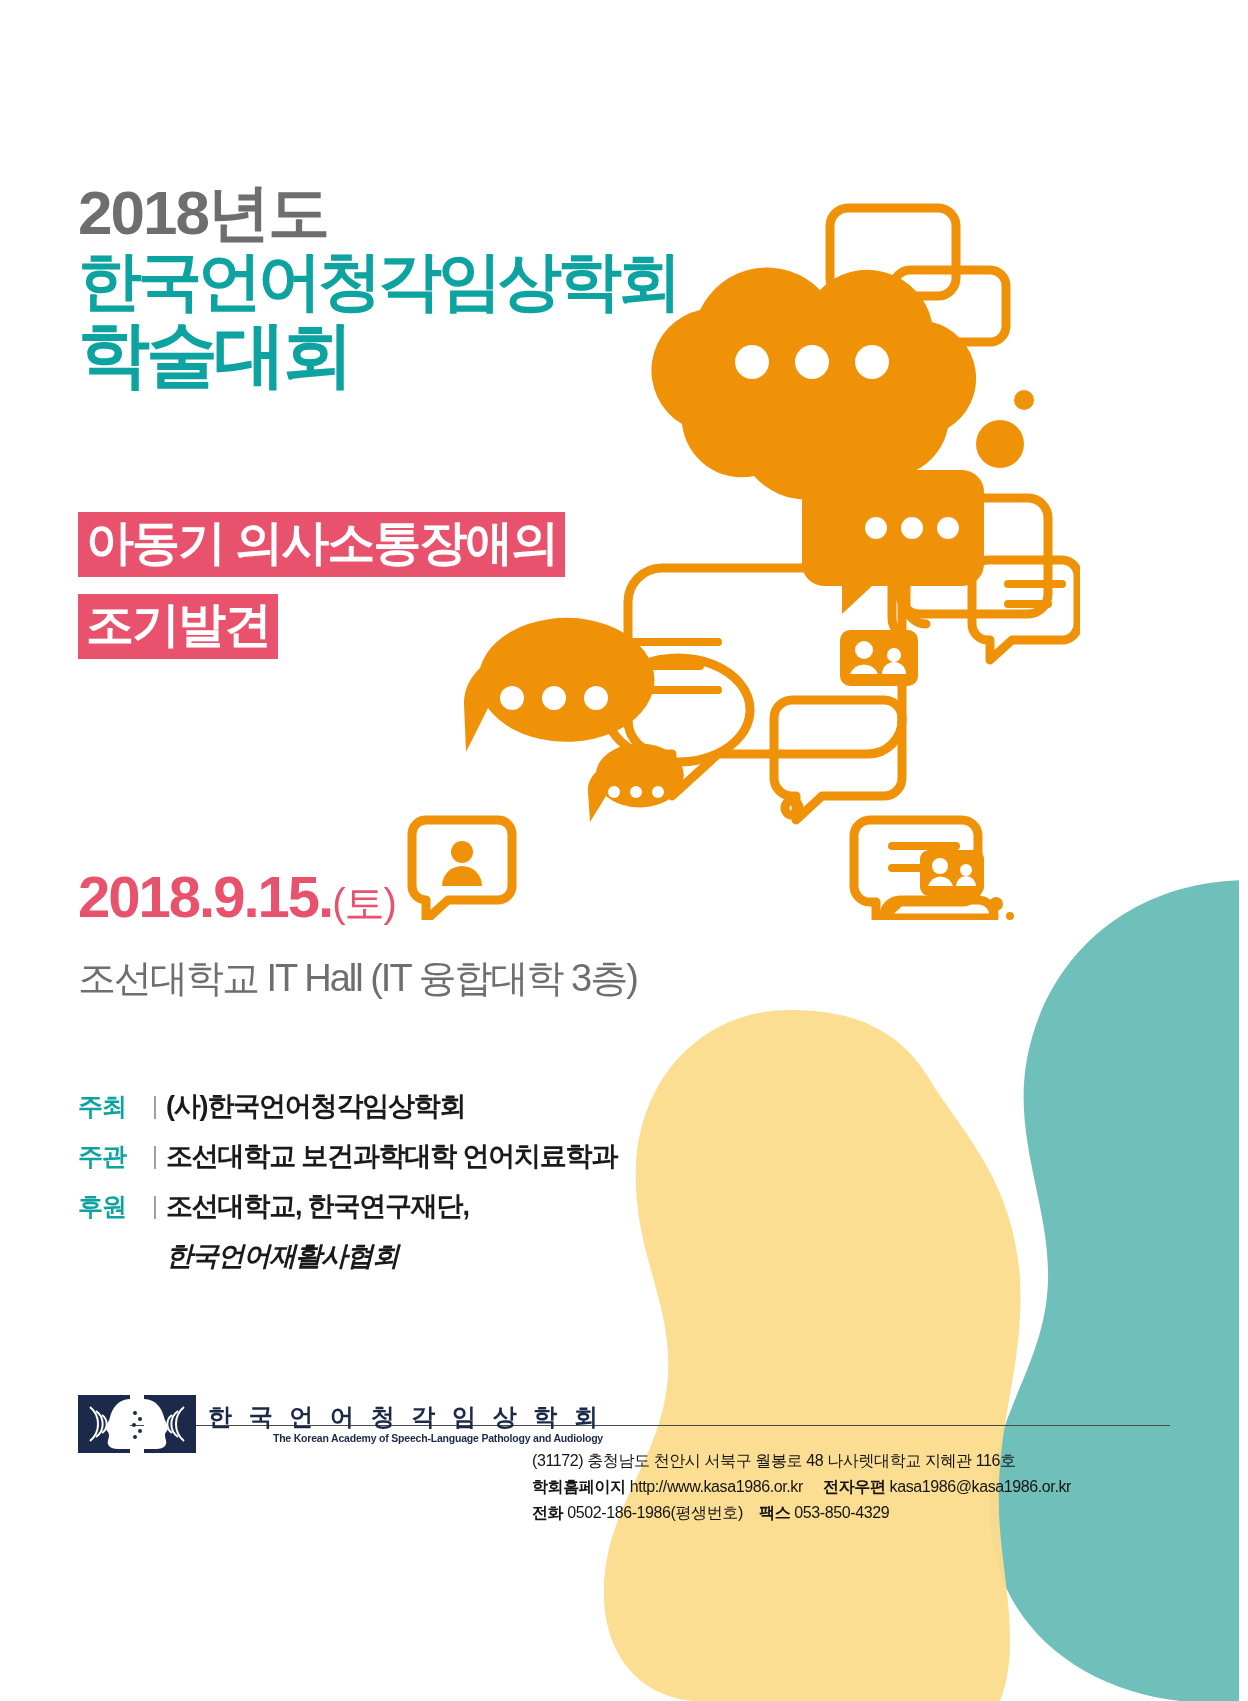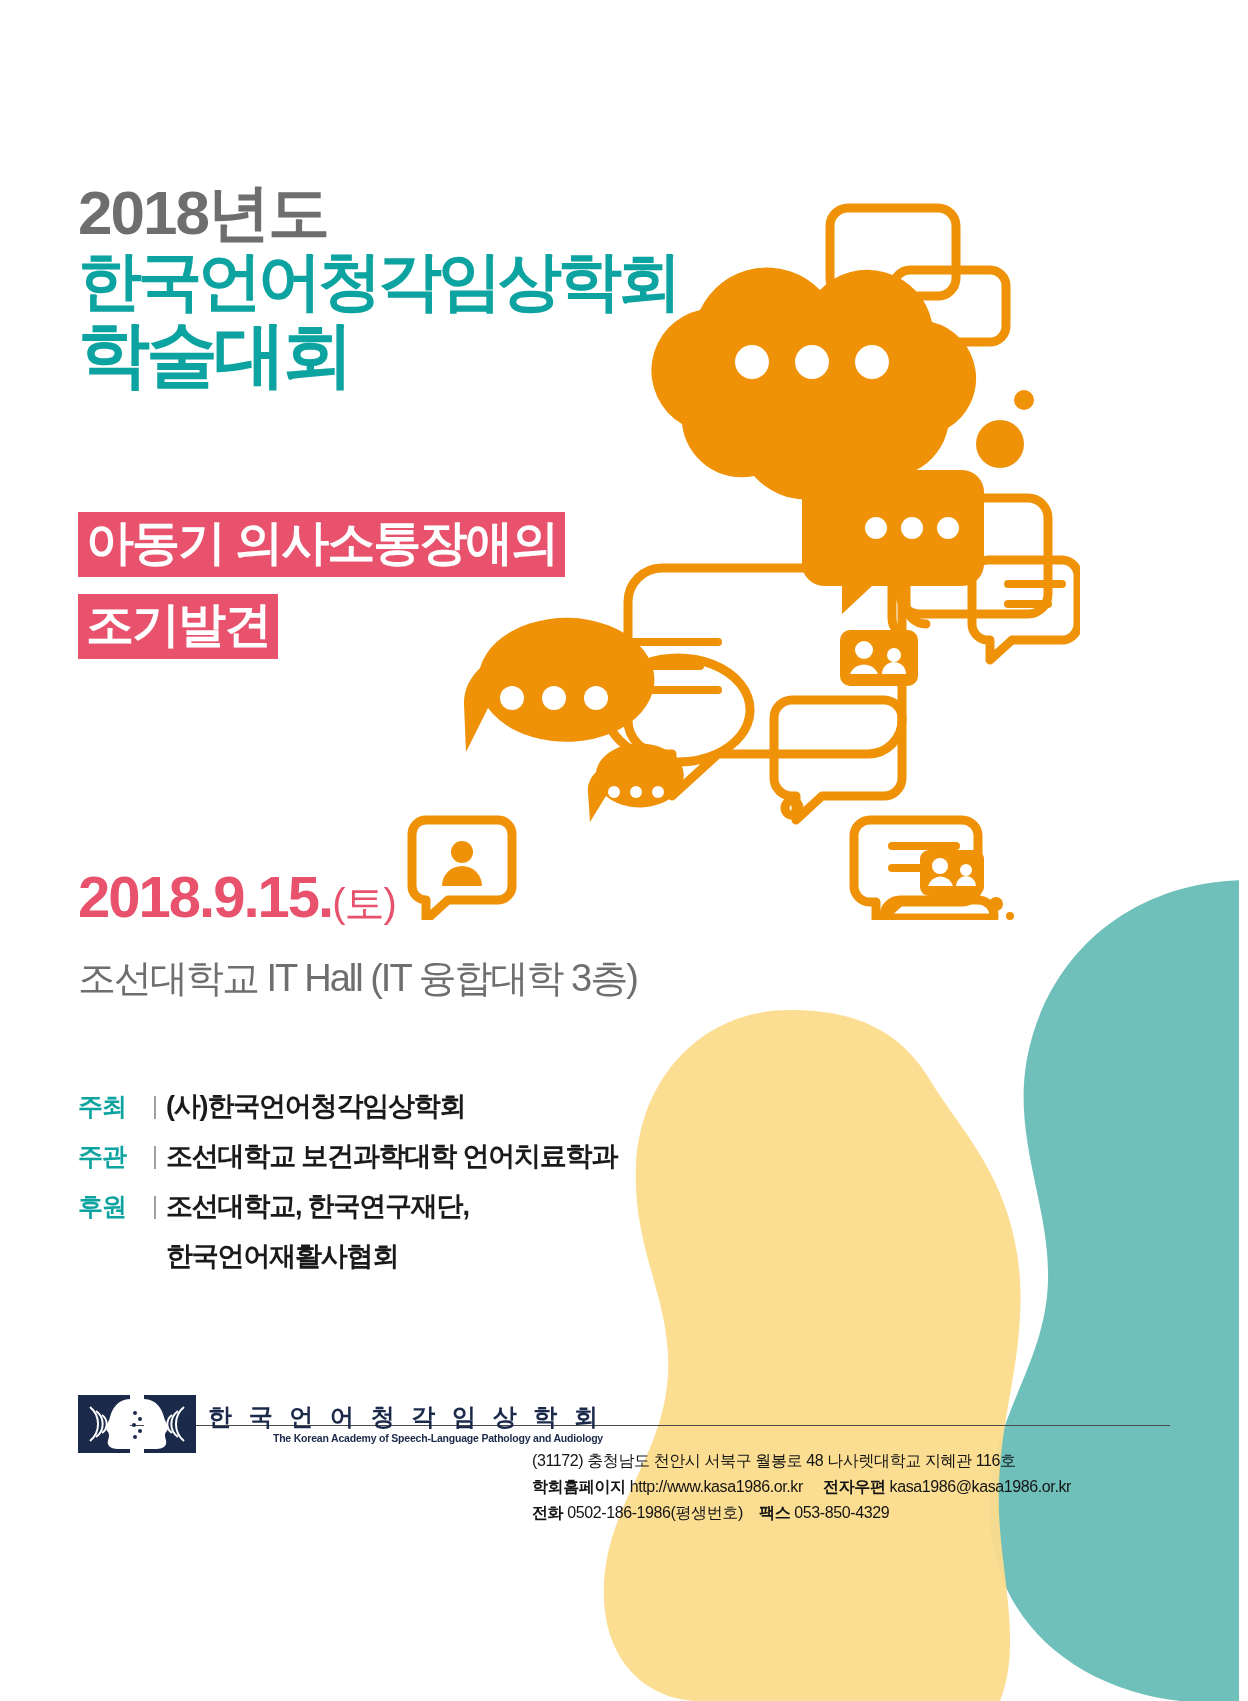"한국언어재활사협회" .credit-cont { font-style: none -> italic }
